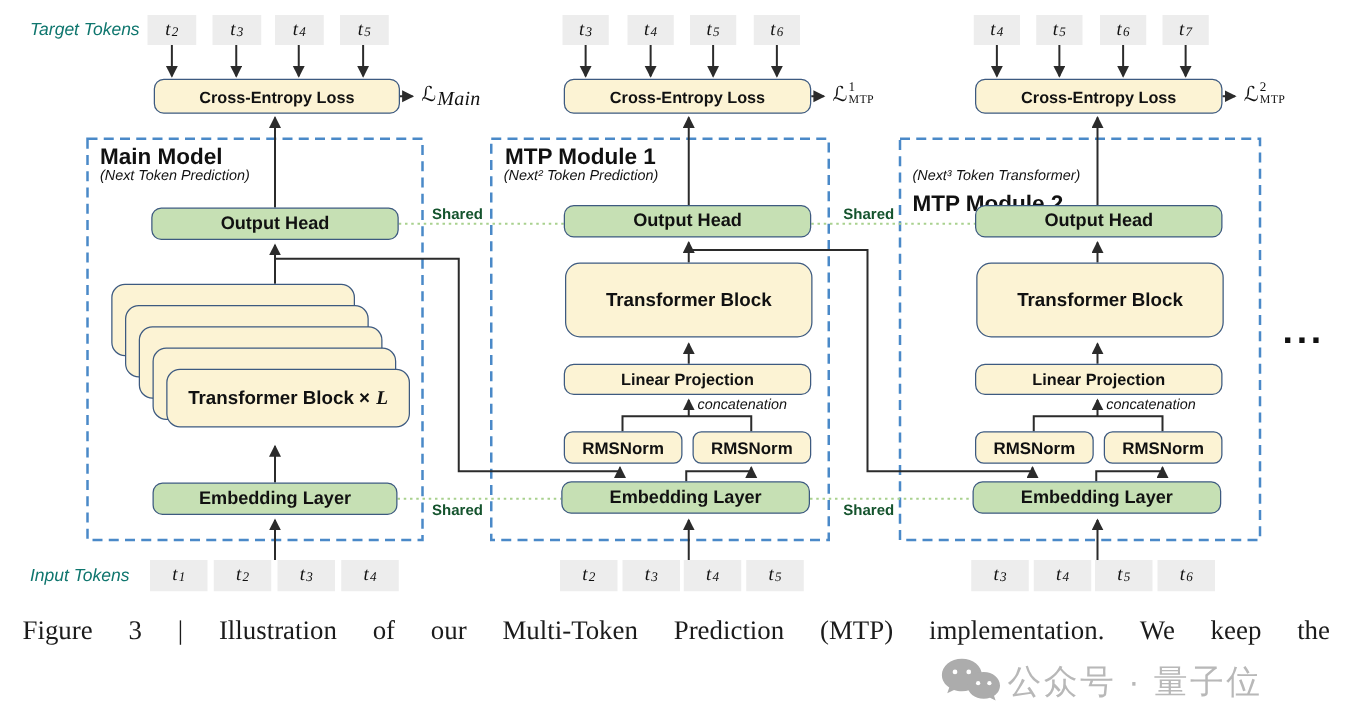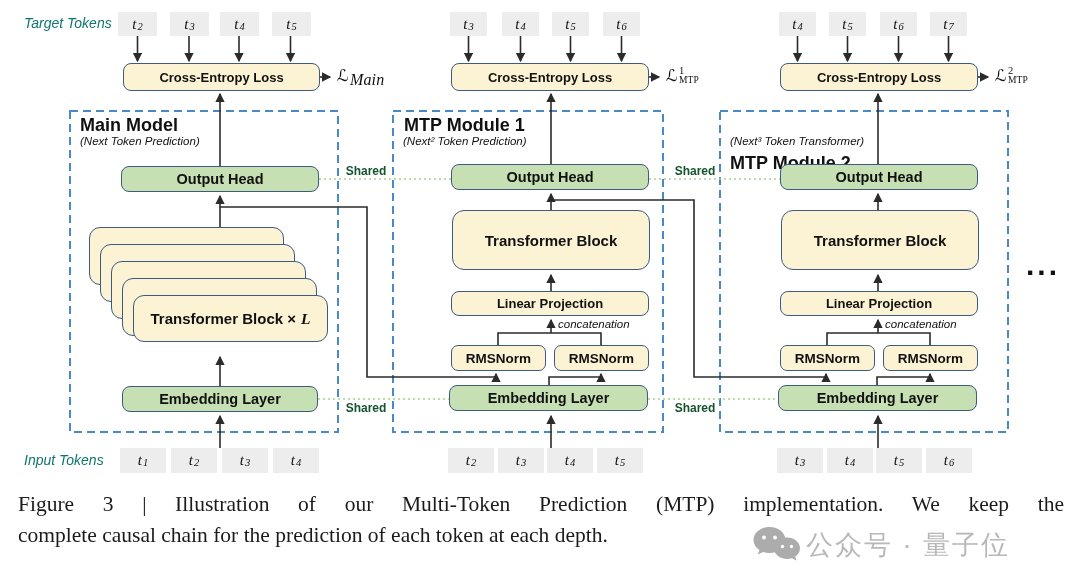"complete causal chain for the" div.cap2 { html: <div>complete causal chain for the prediction of each token at each depth.</div> -> none }
